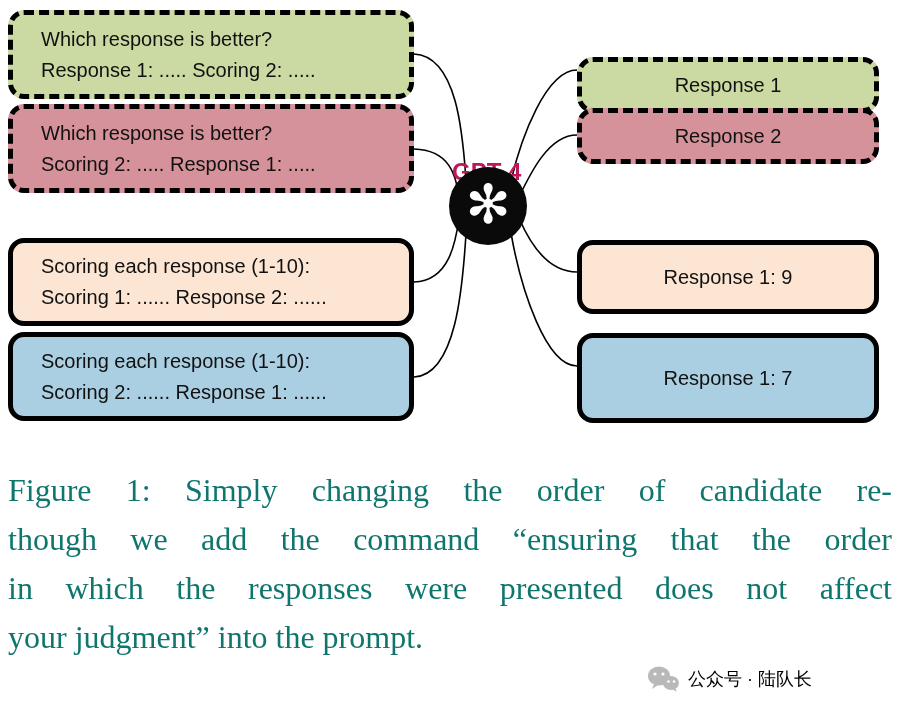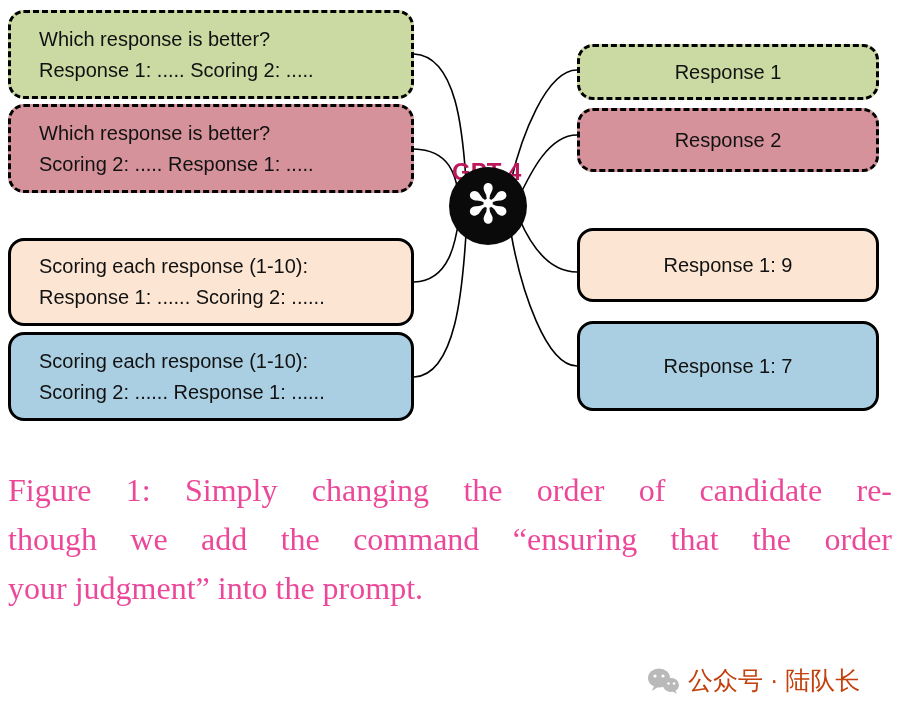"Which response is better?" .box { border: 3px solid #000000 -> 5px solid #000000 }
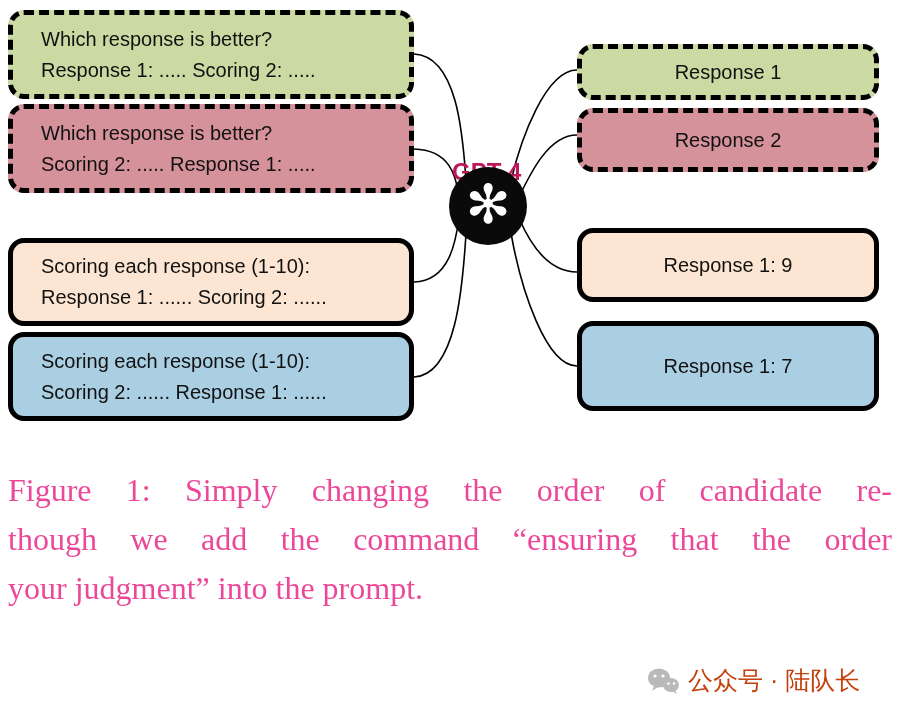"Response 1" .rb0 { top: 44px -> 57px }
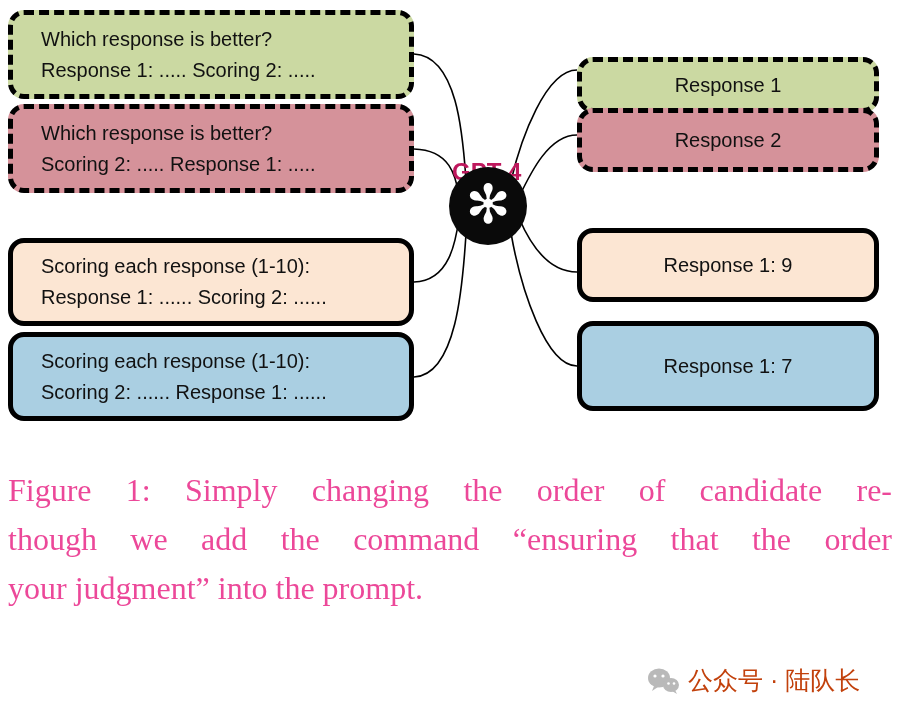"Response 2" .rb1 { height: 64px -> 56px }
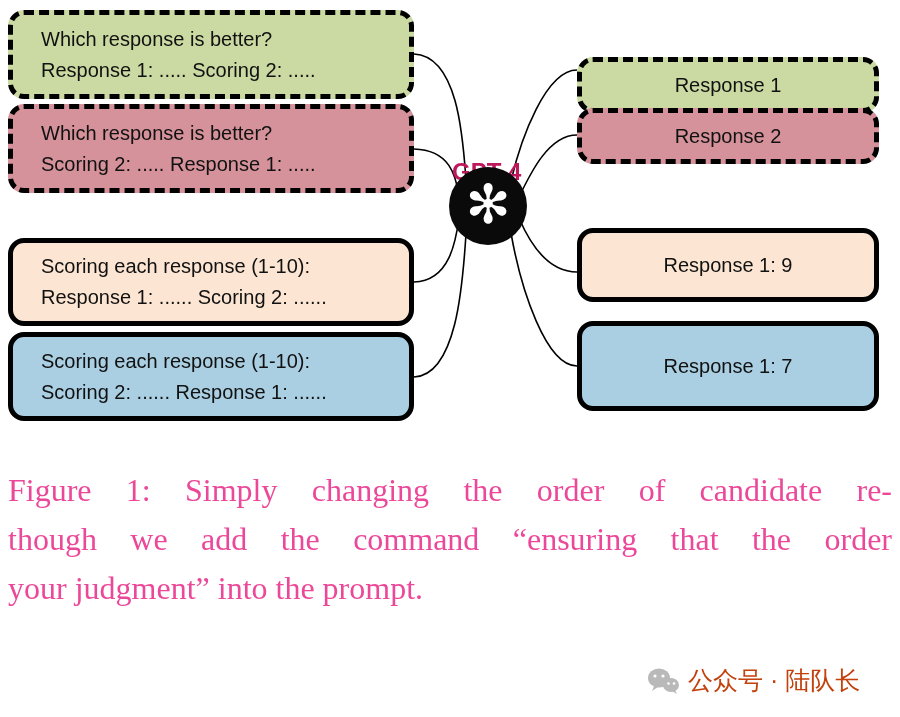"Response 1: 9" .rb2 { top: 228px -> 240px }
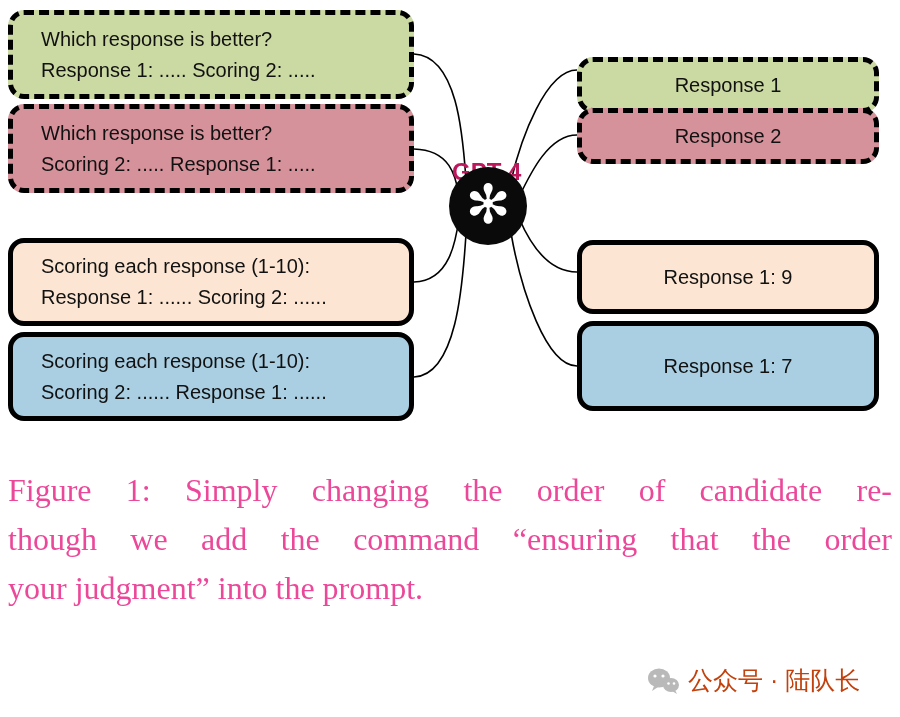"Response 1: ...... Scoring 2:" div { text: Response 1: ......  Scoring -> Scoring 1: ......  Response }
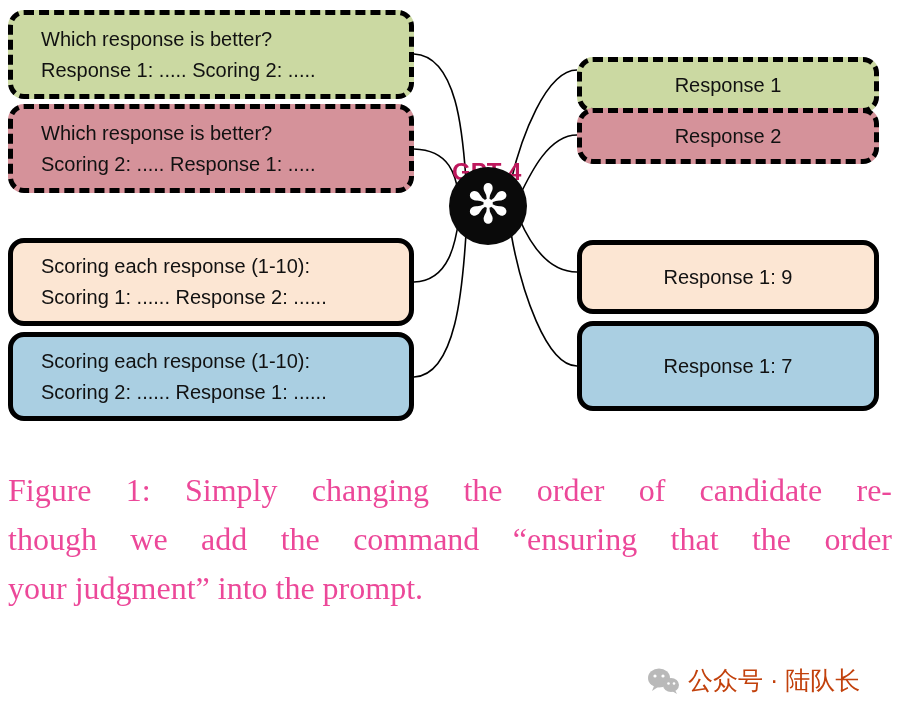"Response 1: 7" .rb3 { top: 321px -> 333px }
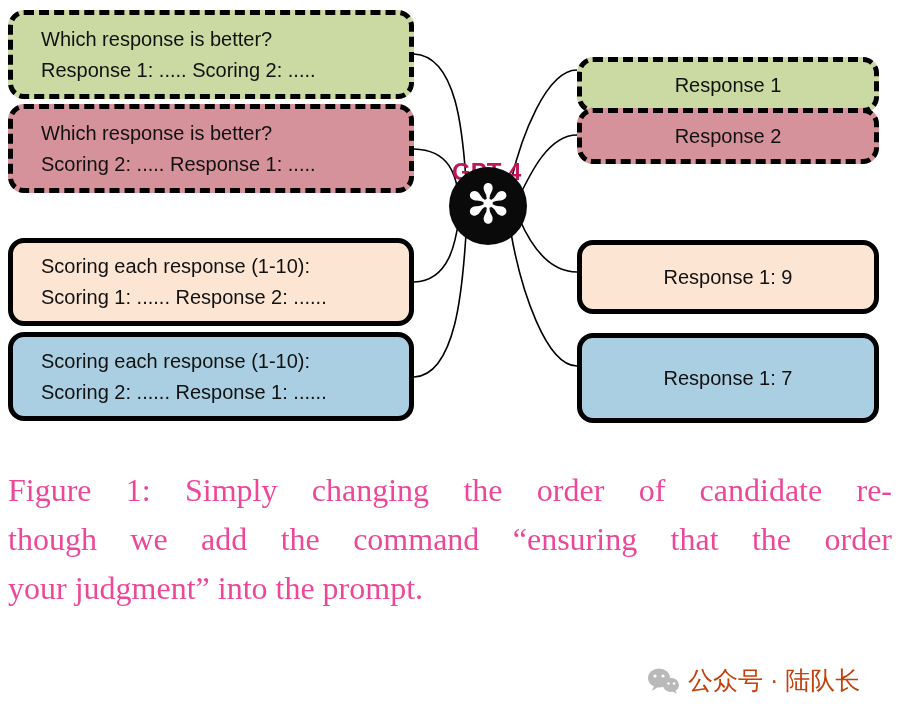"Figure 1: Simply changing the" .caption { color: #ec4899 -> #0f766e }
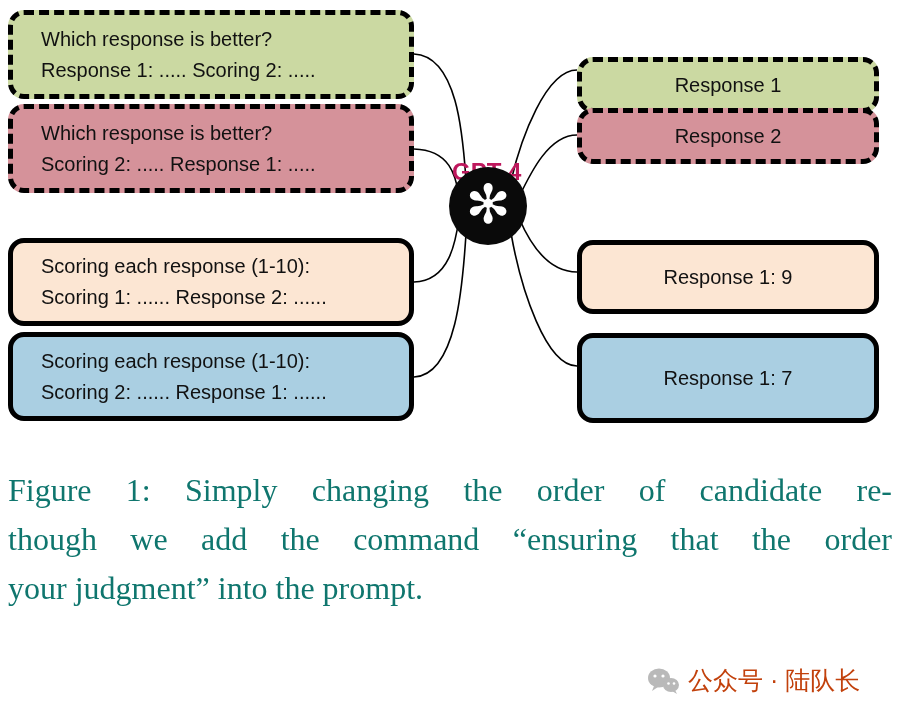"in which the responses were" div.cline { html: none -> <div>in which the responses were presented does not affect</div> }
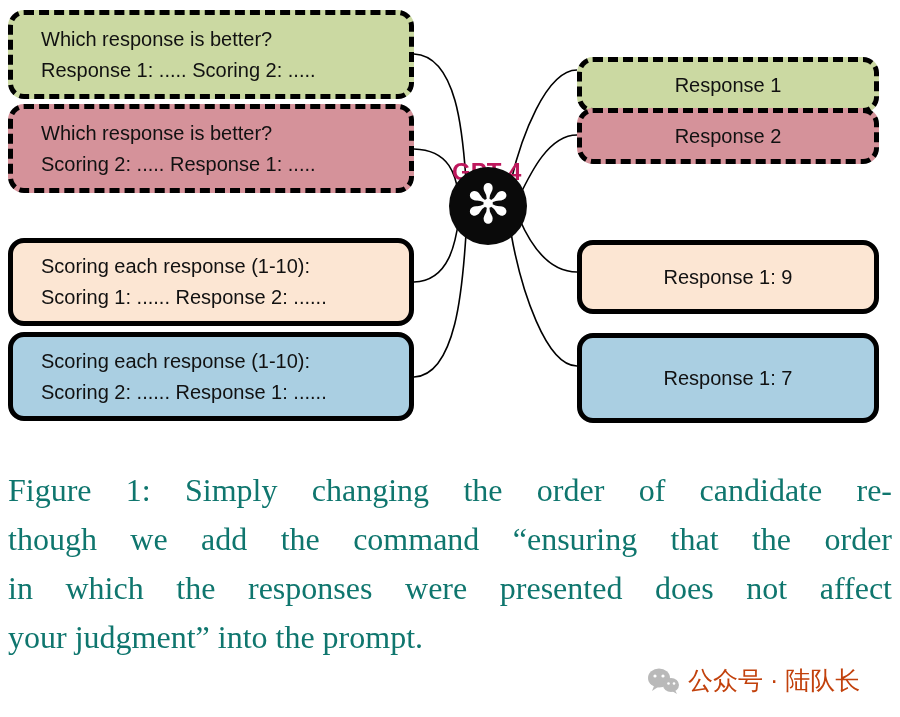"公众号 · 陆队长" .watermark { color: #c2410c -> #000000; font-size: 25px -> 18px }
